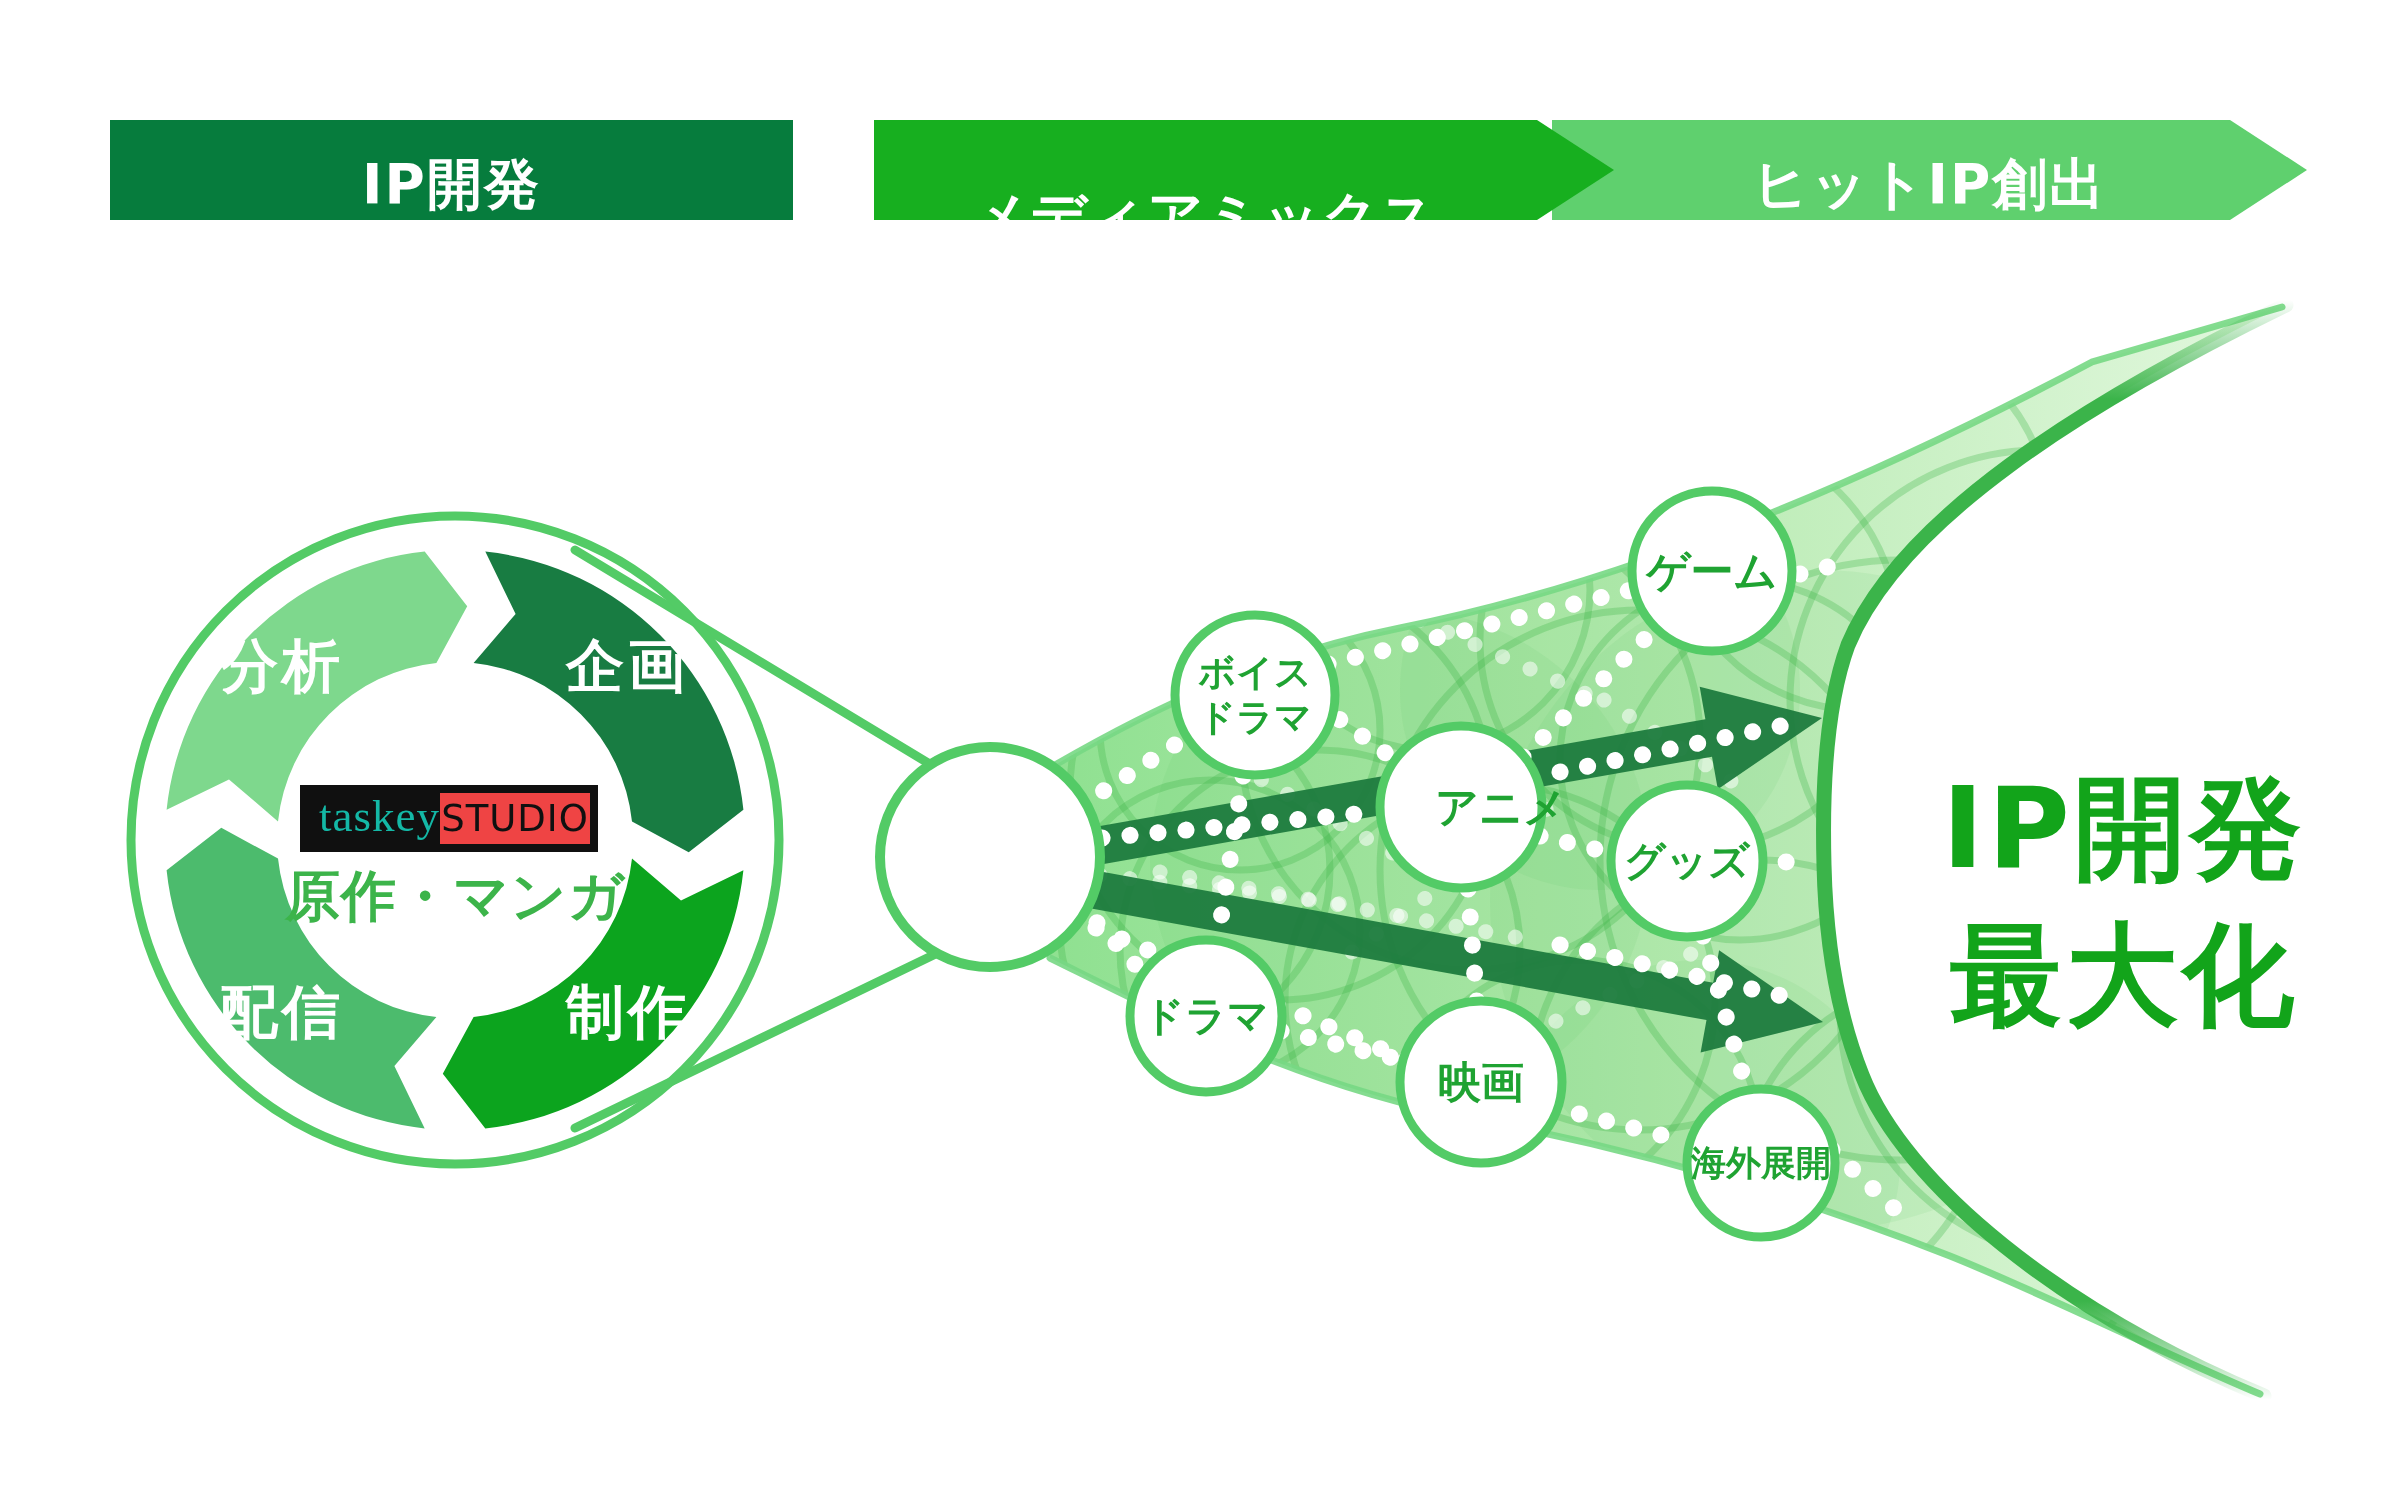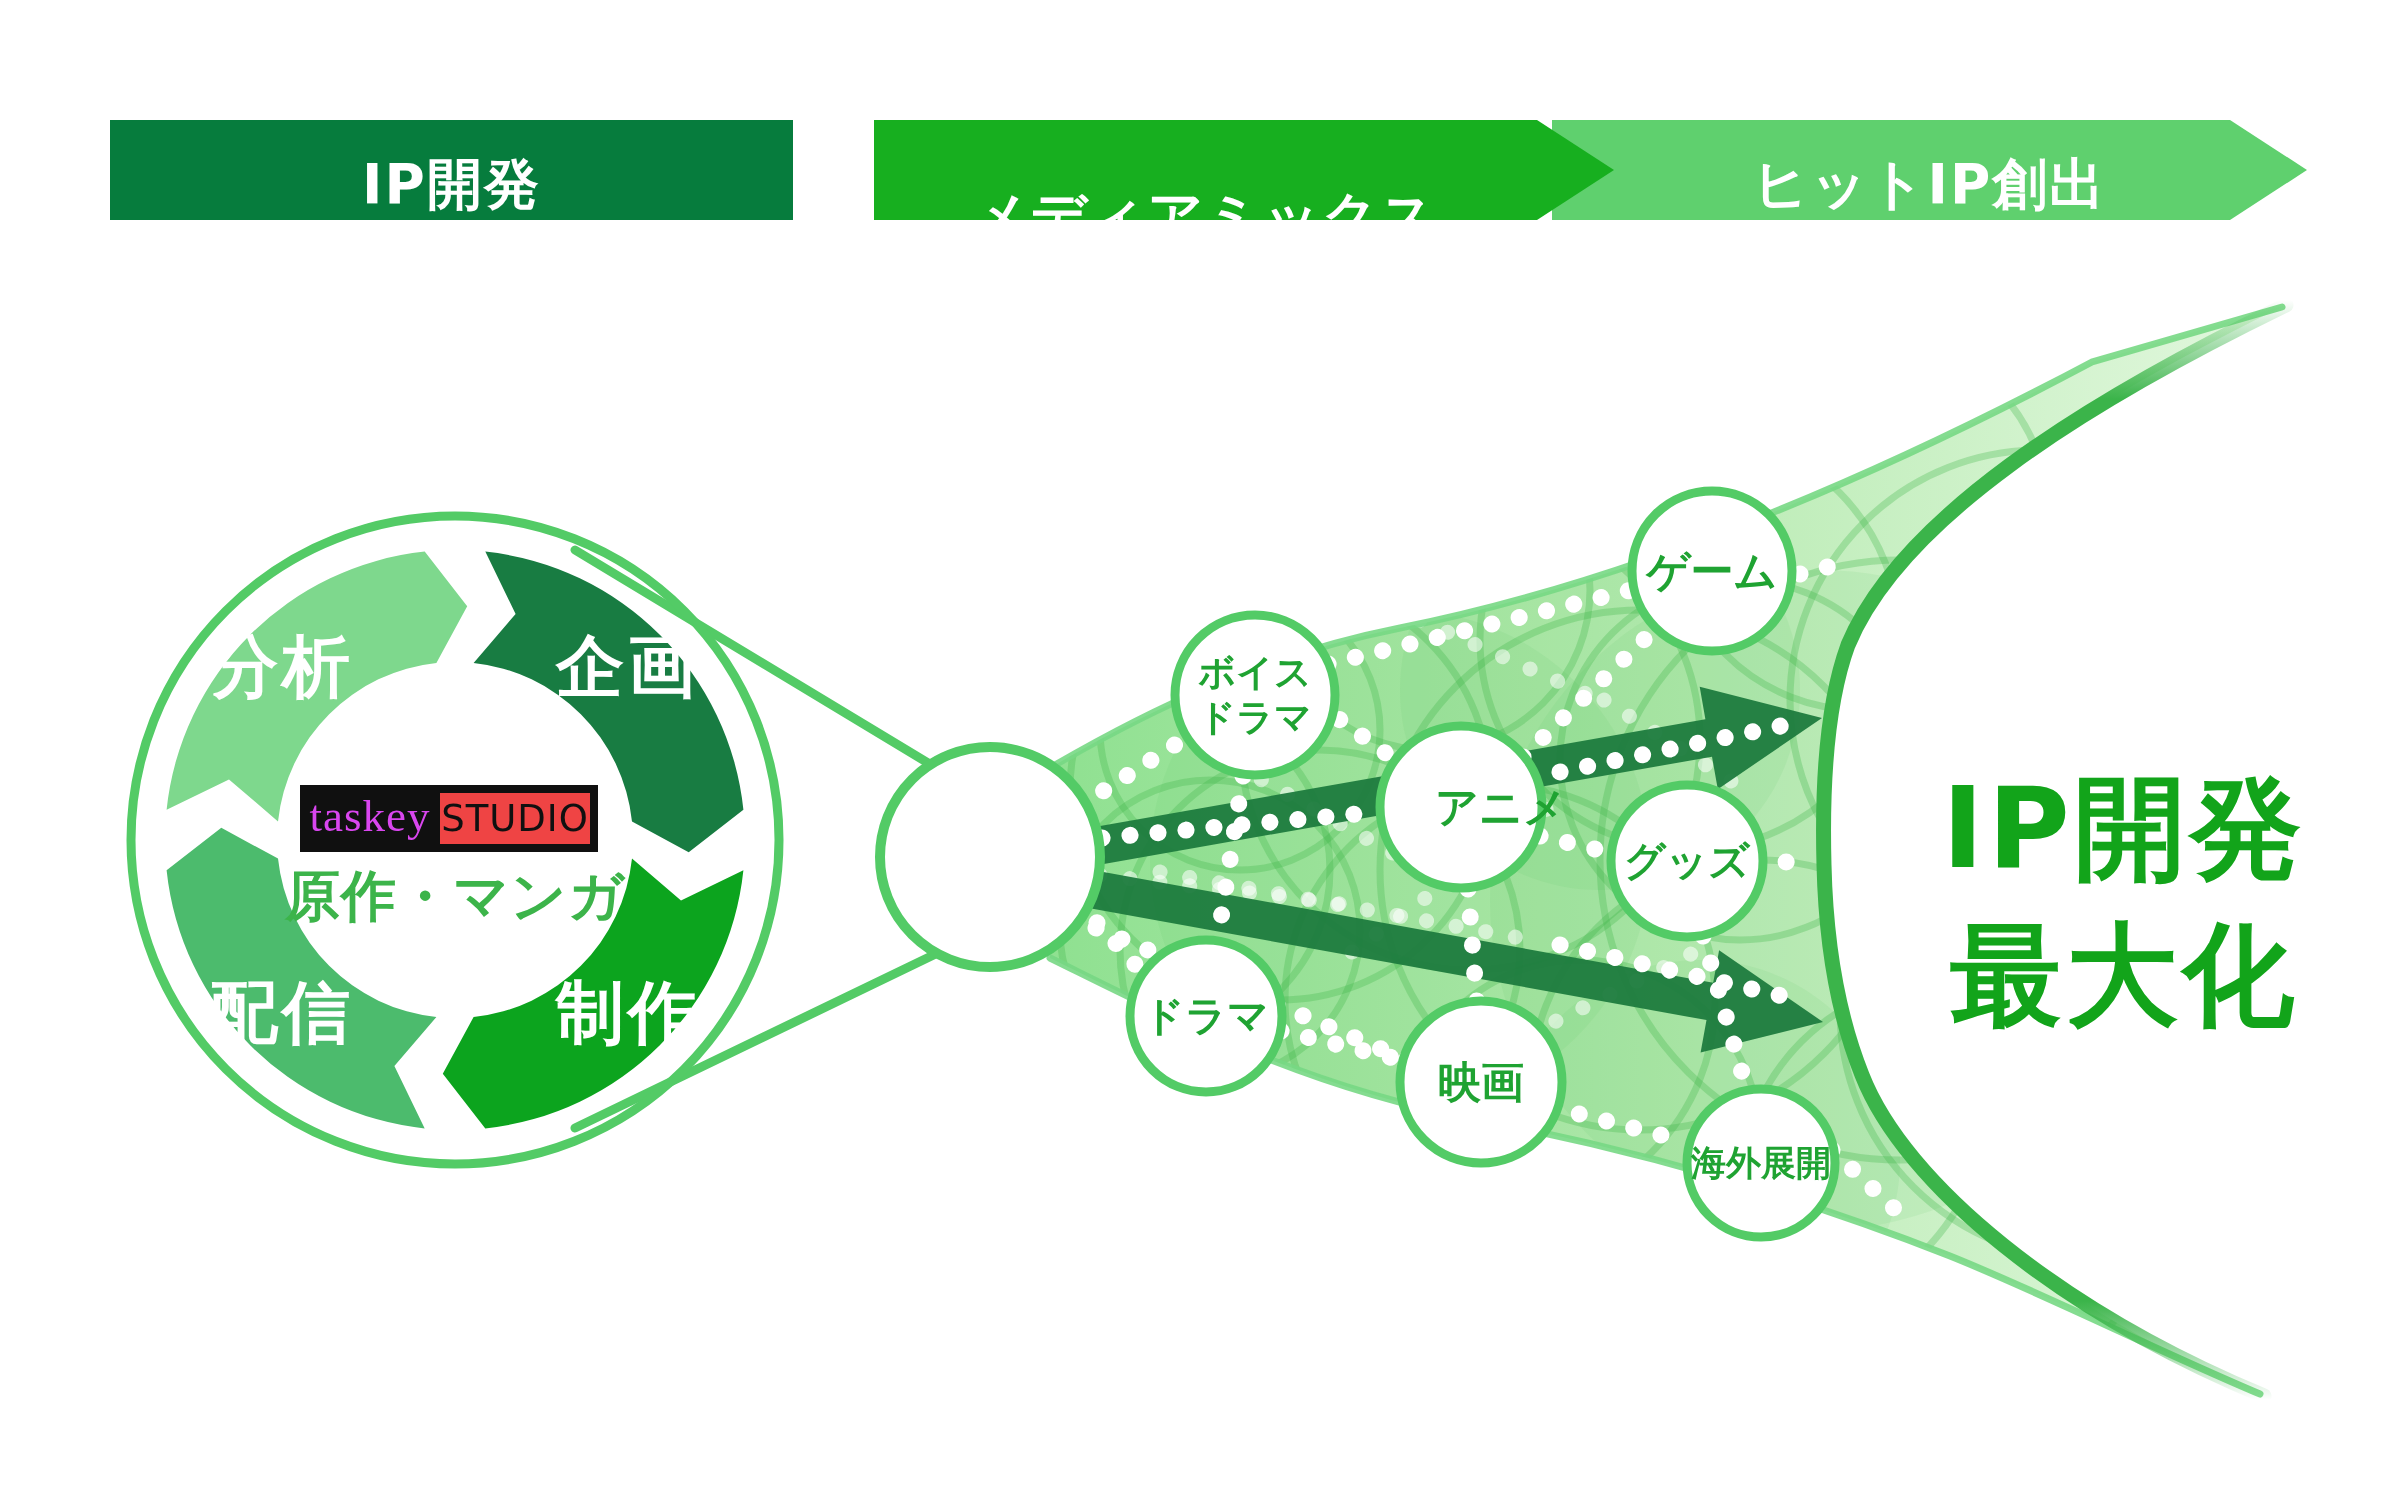"分析" .seg-label { font-size: 68px -> 58px }
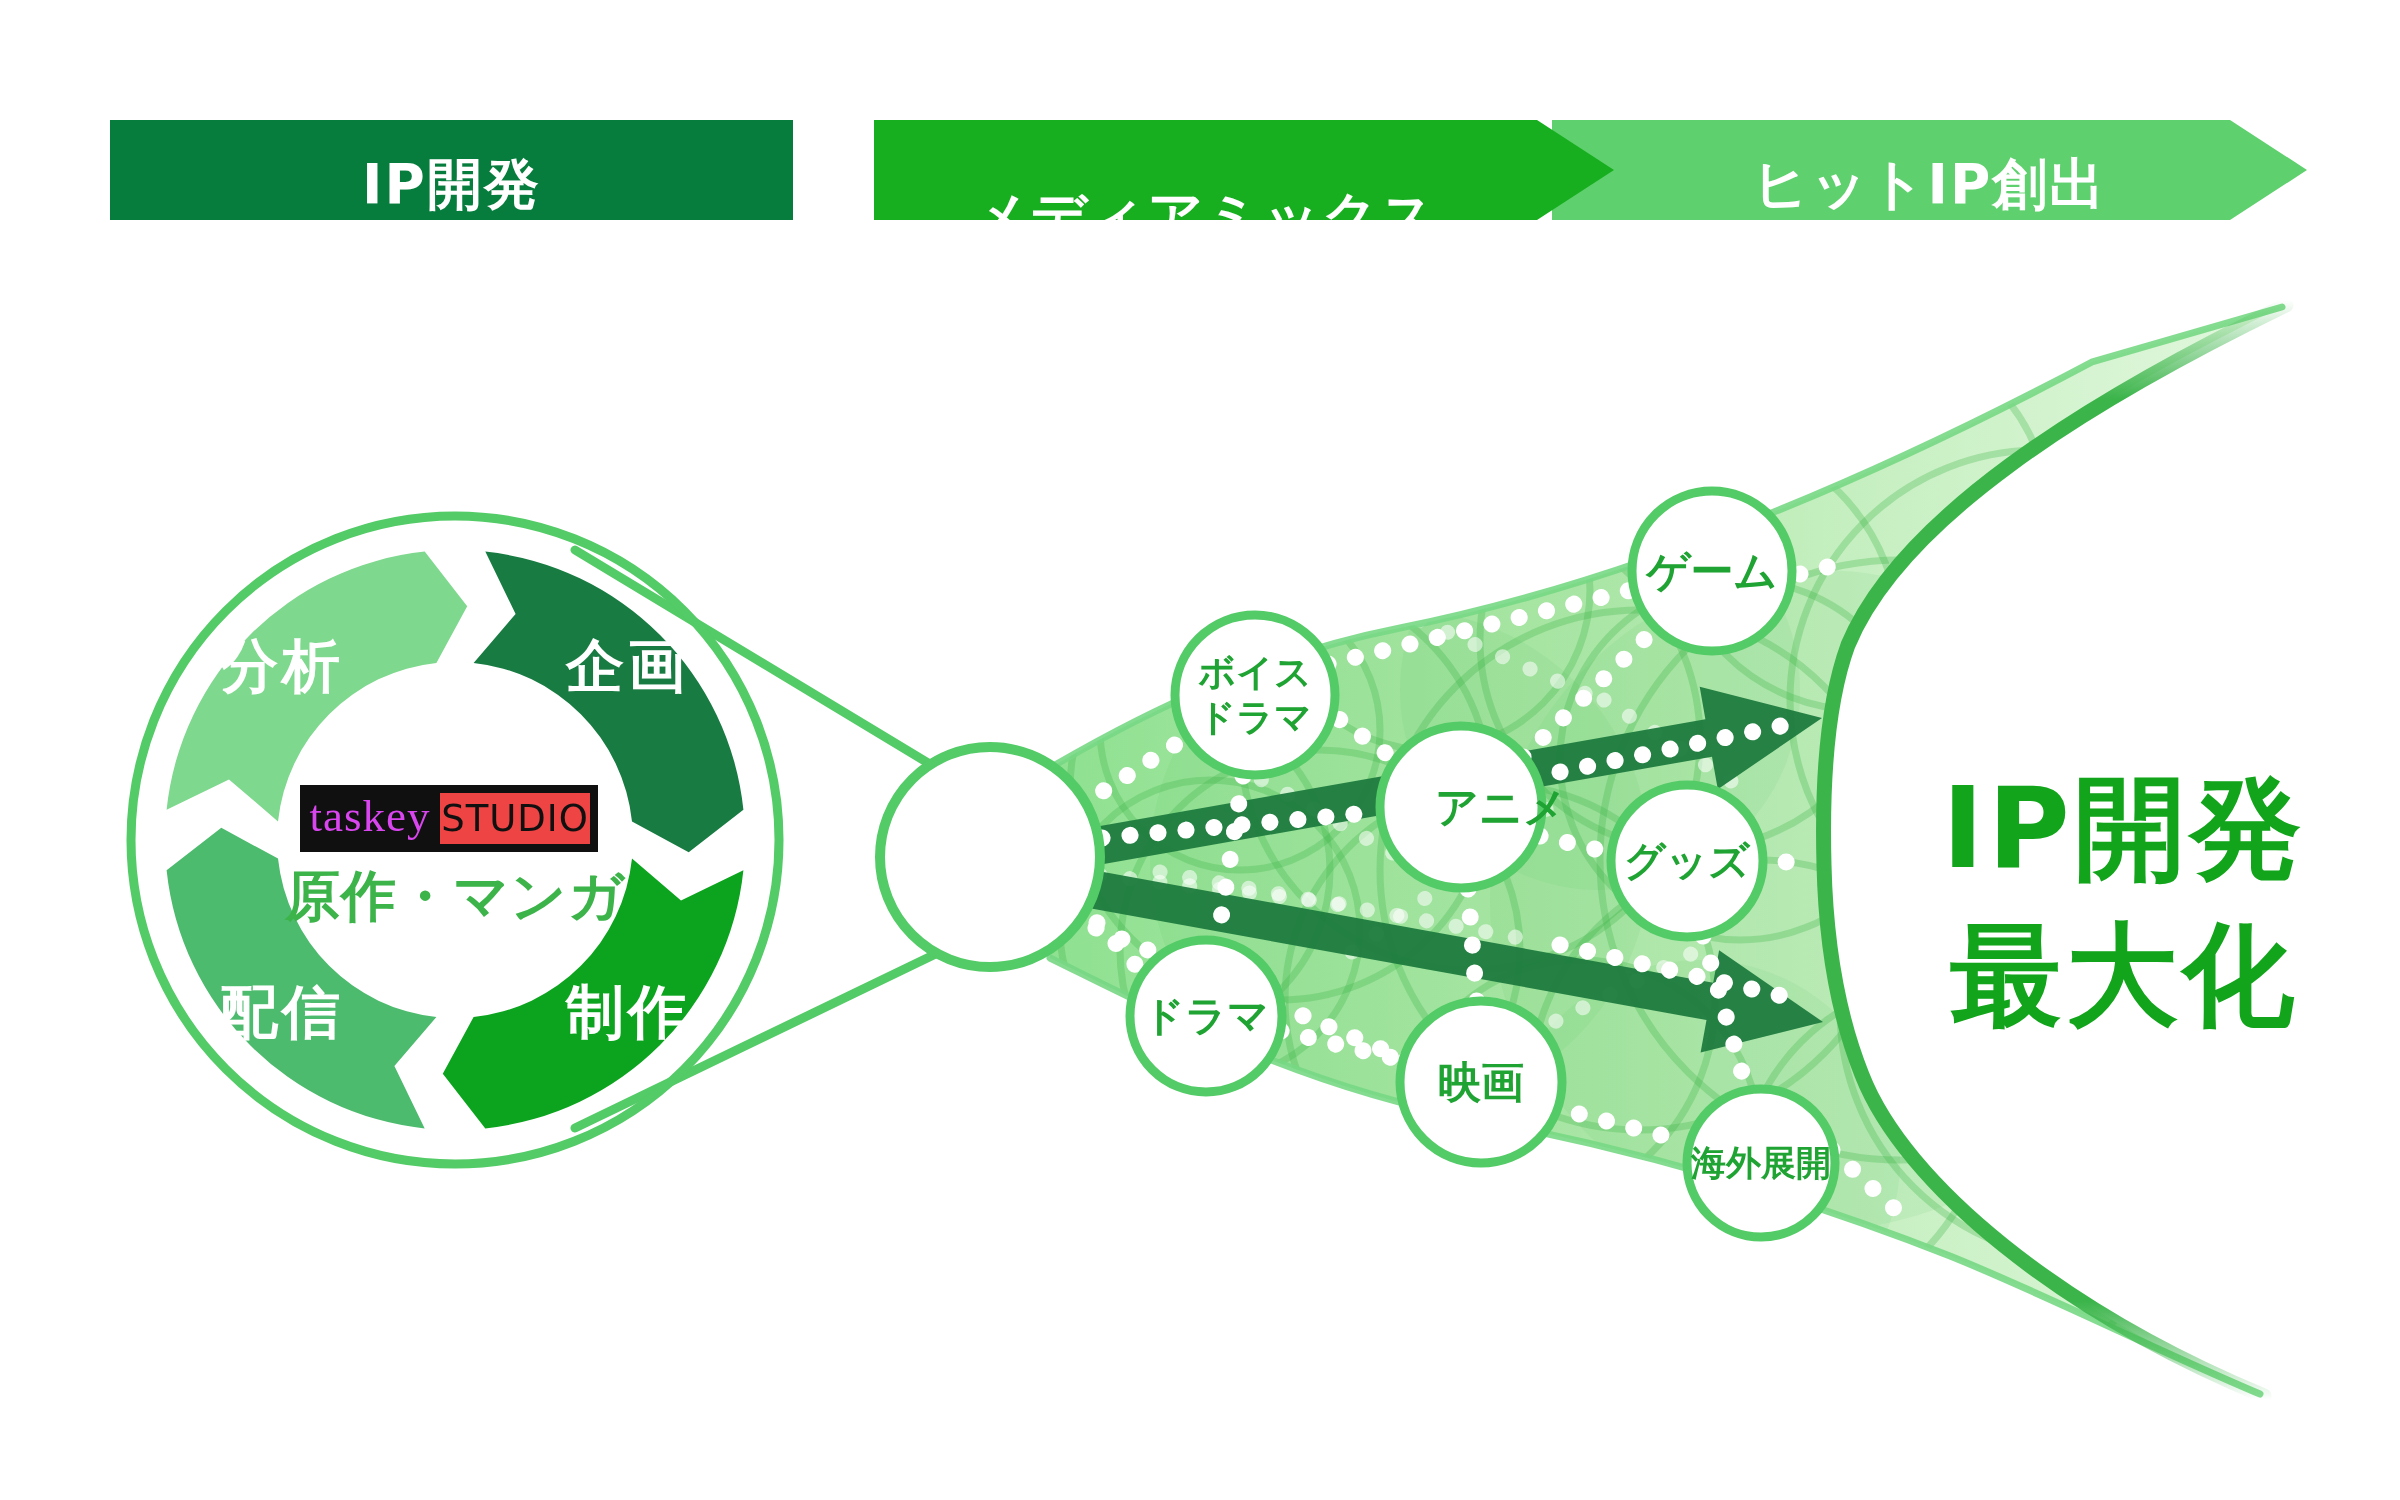"taskey" .logo-brand { color: #d946ef -> #14b8a6; text-align: center -> right }
